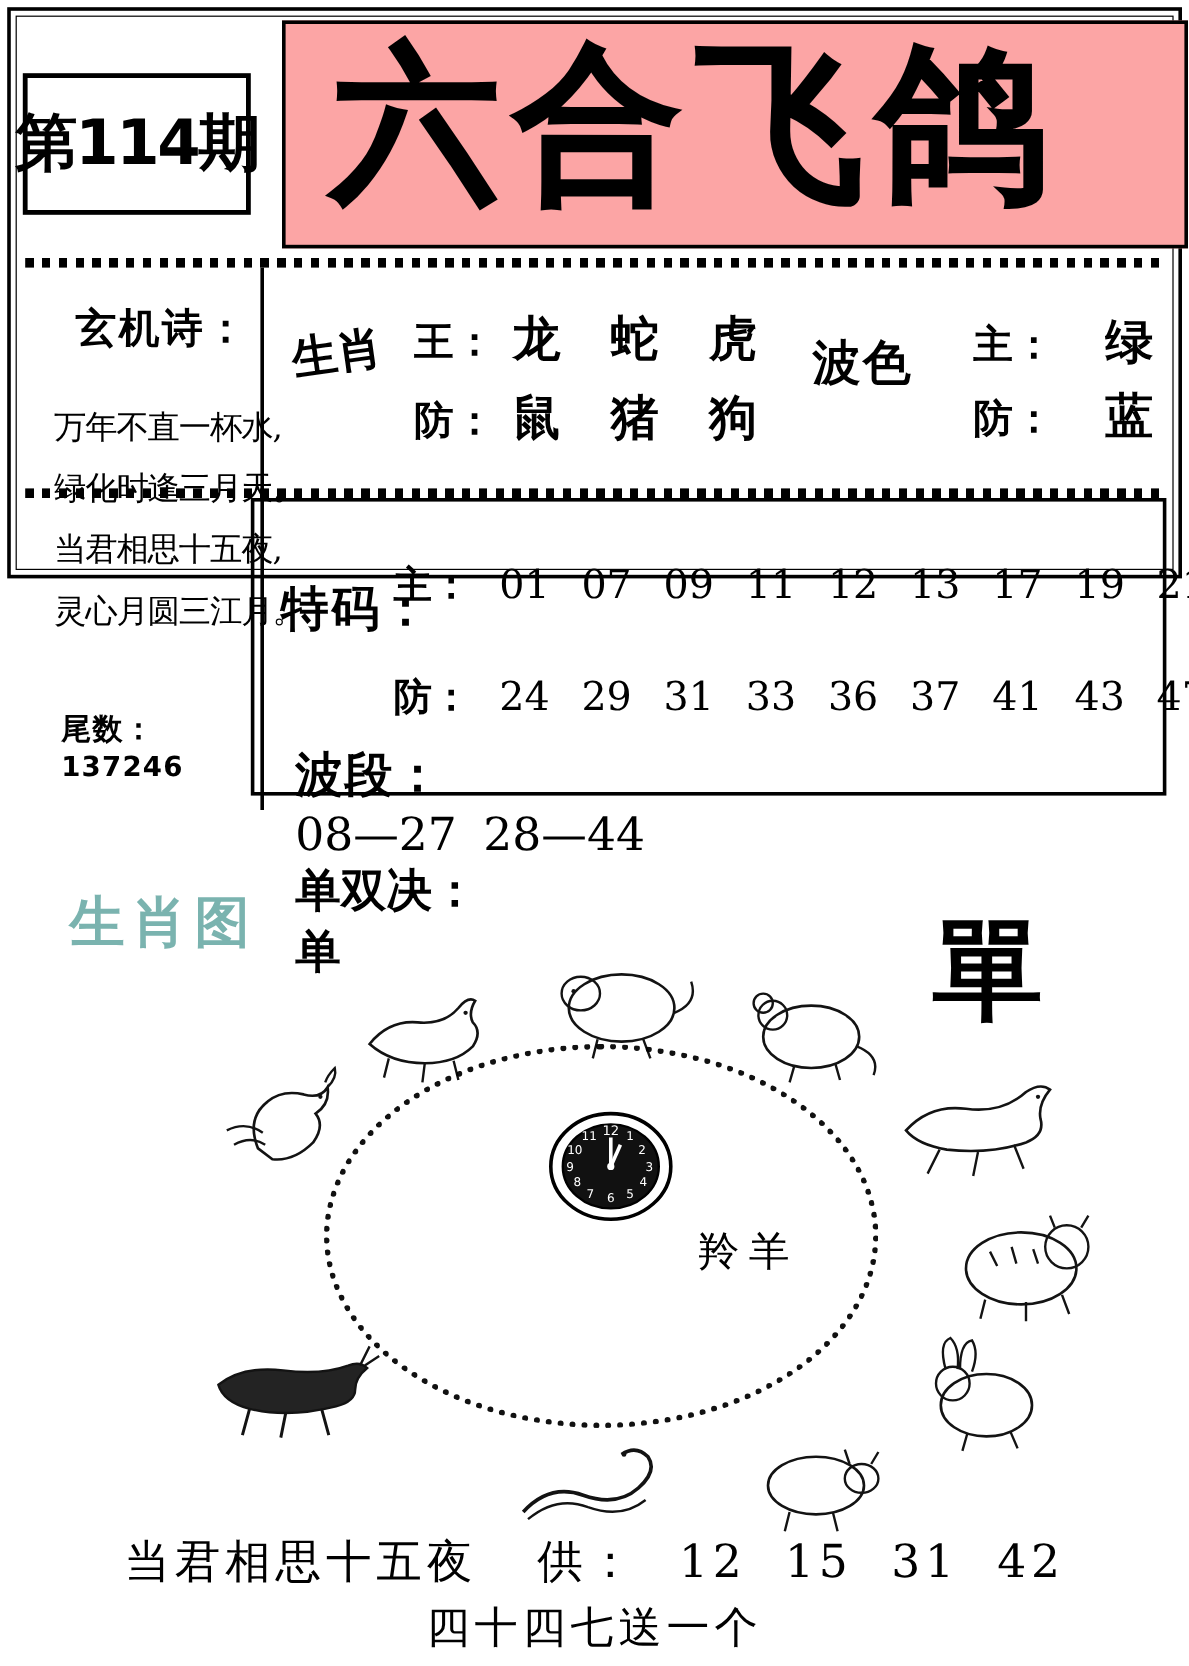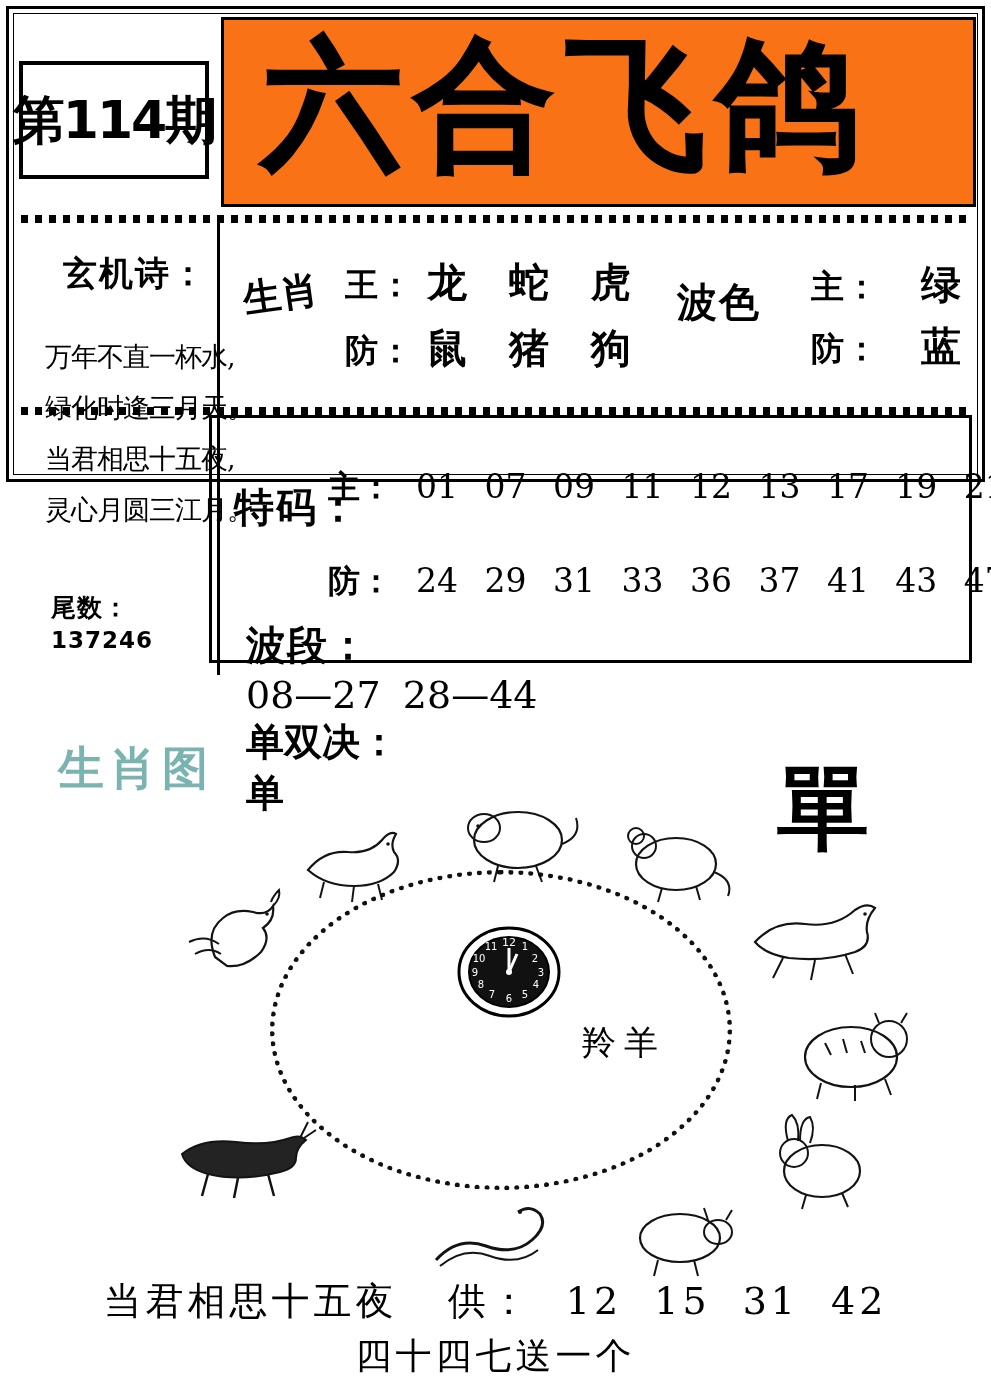"六合飞鸽" .title-box { background: #f97316 -> #fca5a5; left: 202px -> 216px }
